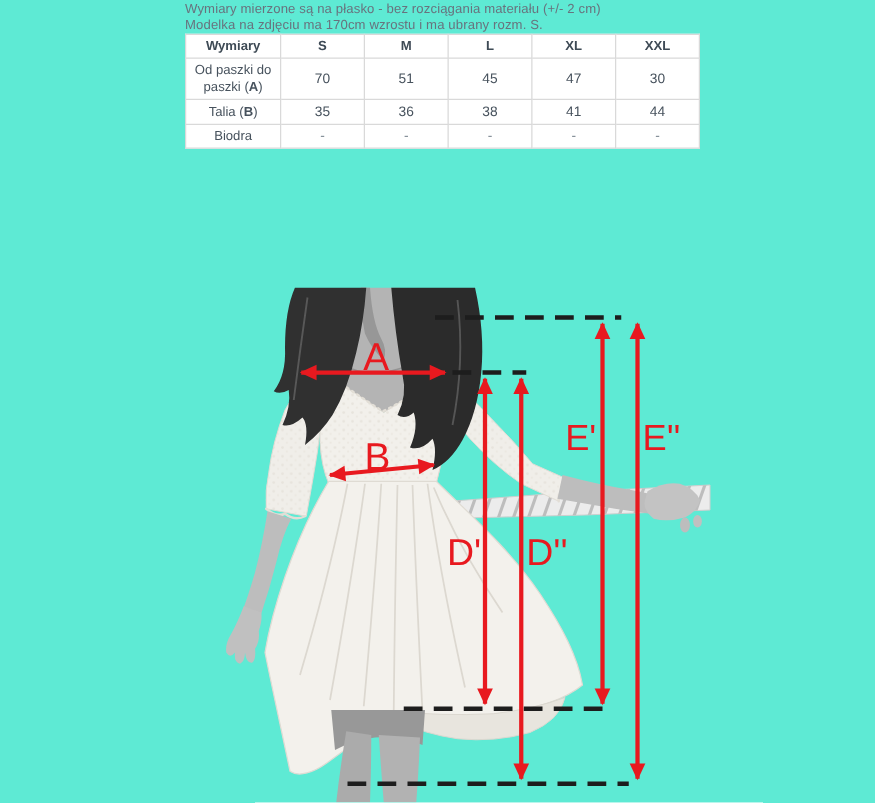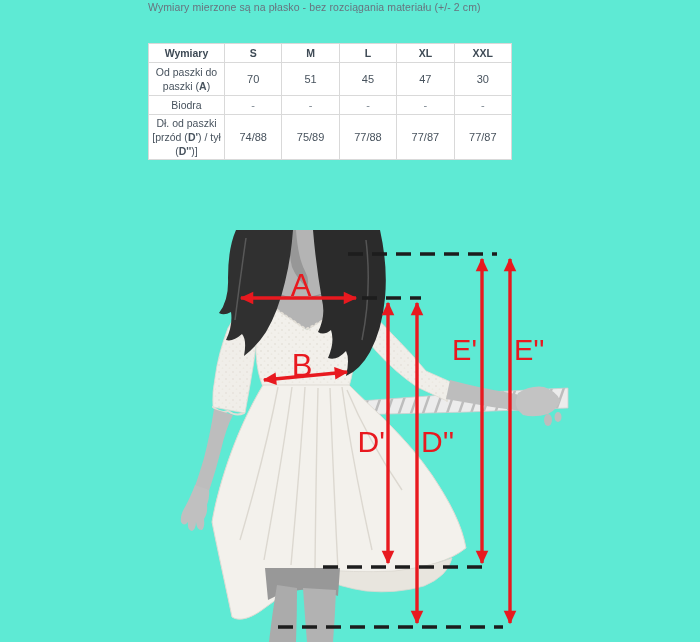"Modelka na zdjęciu ma 170cm" div { html: none -> <div>Modelka na zdjęciu ma 170cm wzrostu i ma ubrany rozm. S.</div> }
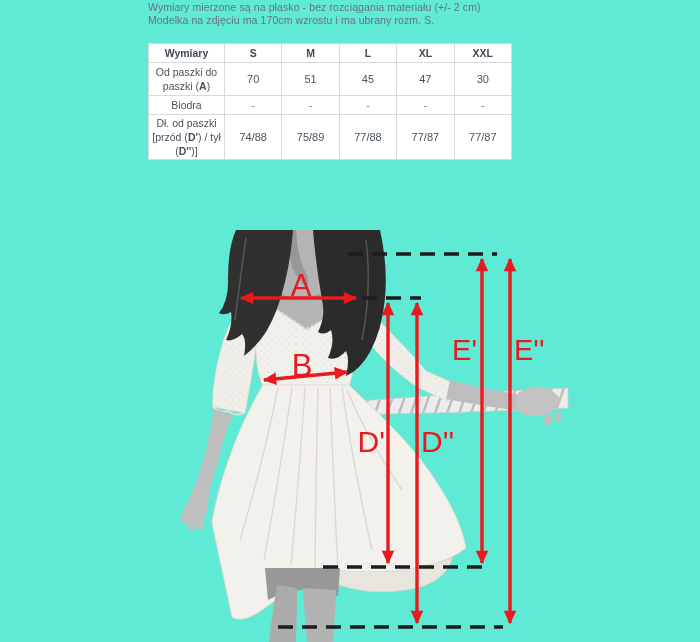"Wymiary" table.size-table { top: 43px -> 27px; width: 364px -> 412px }
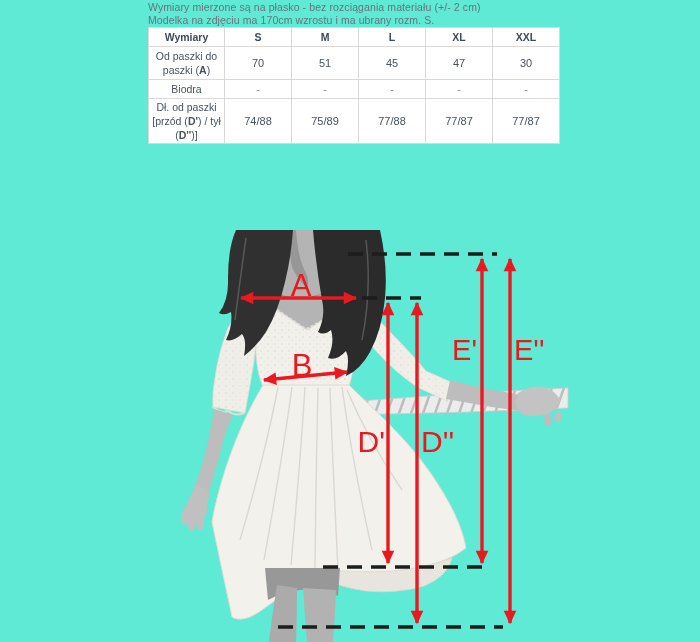"Talia (B)" tr.r-b { html: none -> <tr> <td><span>Talia (</span><b>B</b><span>)</span></td> <td>35</td> <td>36</td> <td>38</td> <td>41</td> <td>44</td> </tr> }
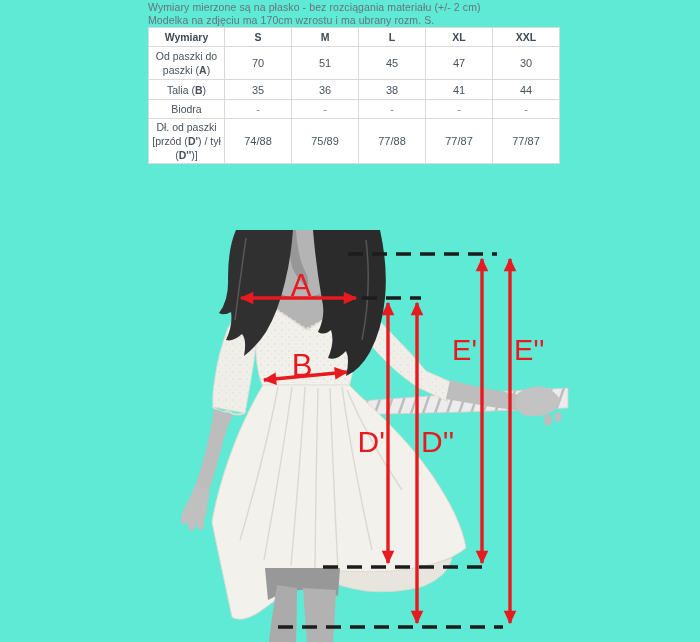"Dł. od paszki [przód (D')" tr.r-d { html: <tr> <td><span>Dł. od paszki [przód (</span><b>D'</b><span>) / tył (</span><b>D''</b><span>)]</span></td> <td>74/88</td> <td>75/89</td> <td>77/88</td> <td>77/87</td> <td>77/87</td> </tr> -> none }
